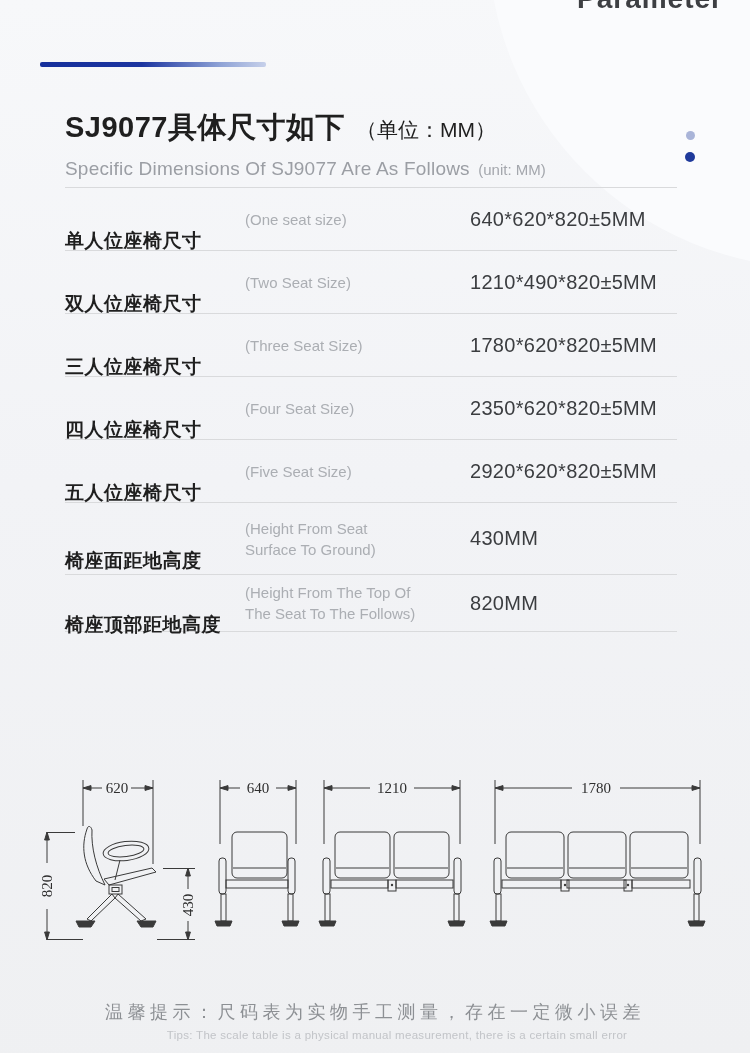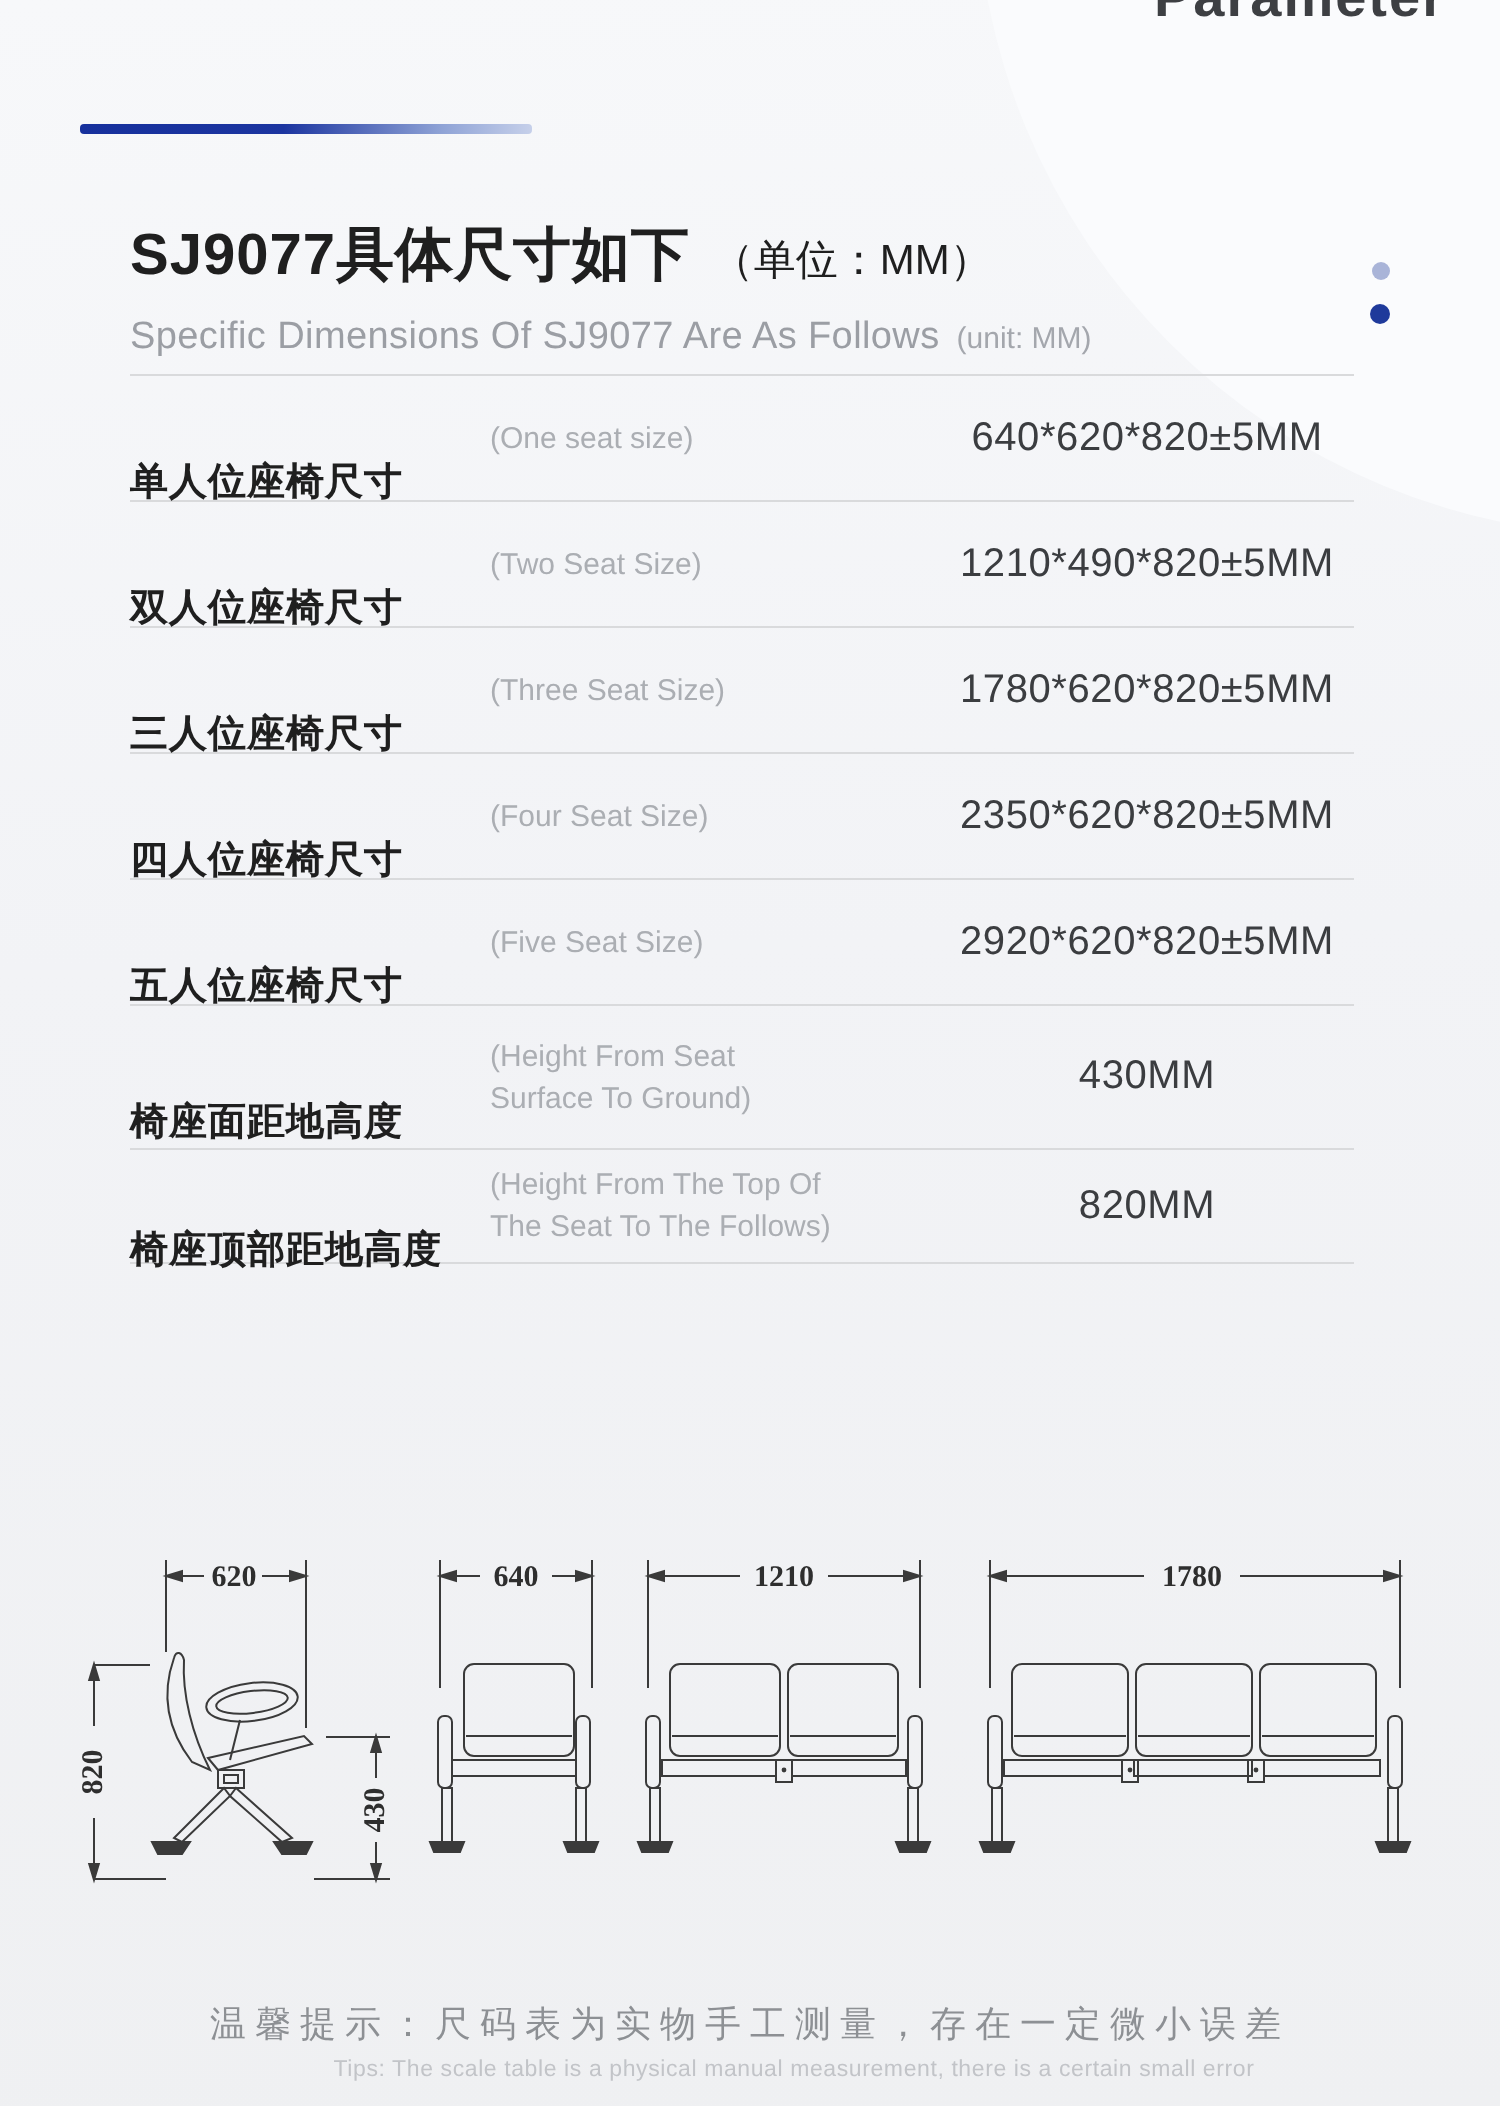"640*620*820±5MM" .c-val { text-align: center -> none }
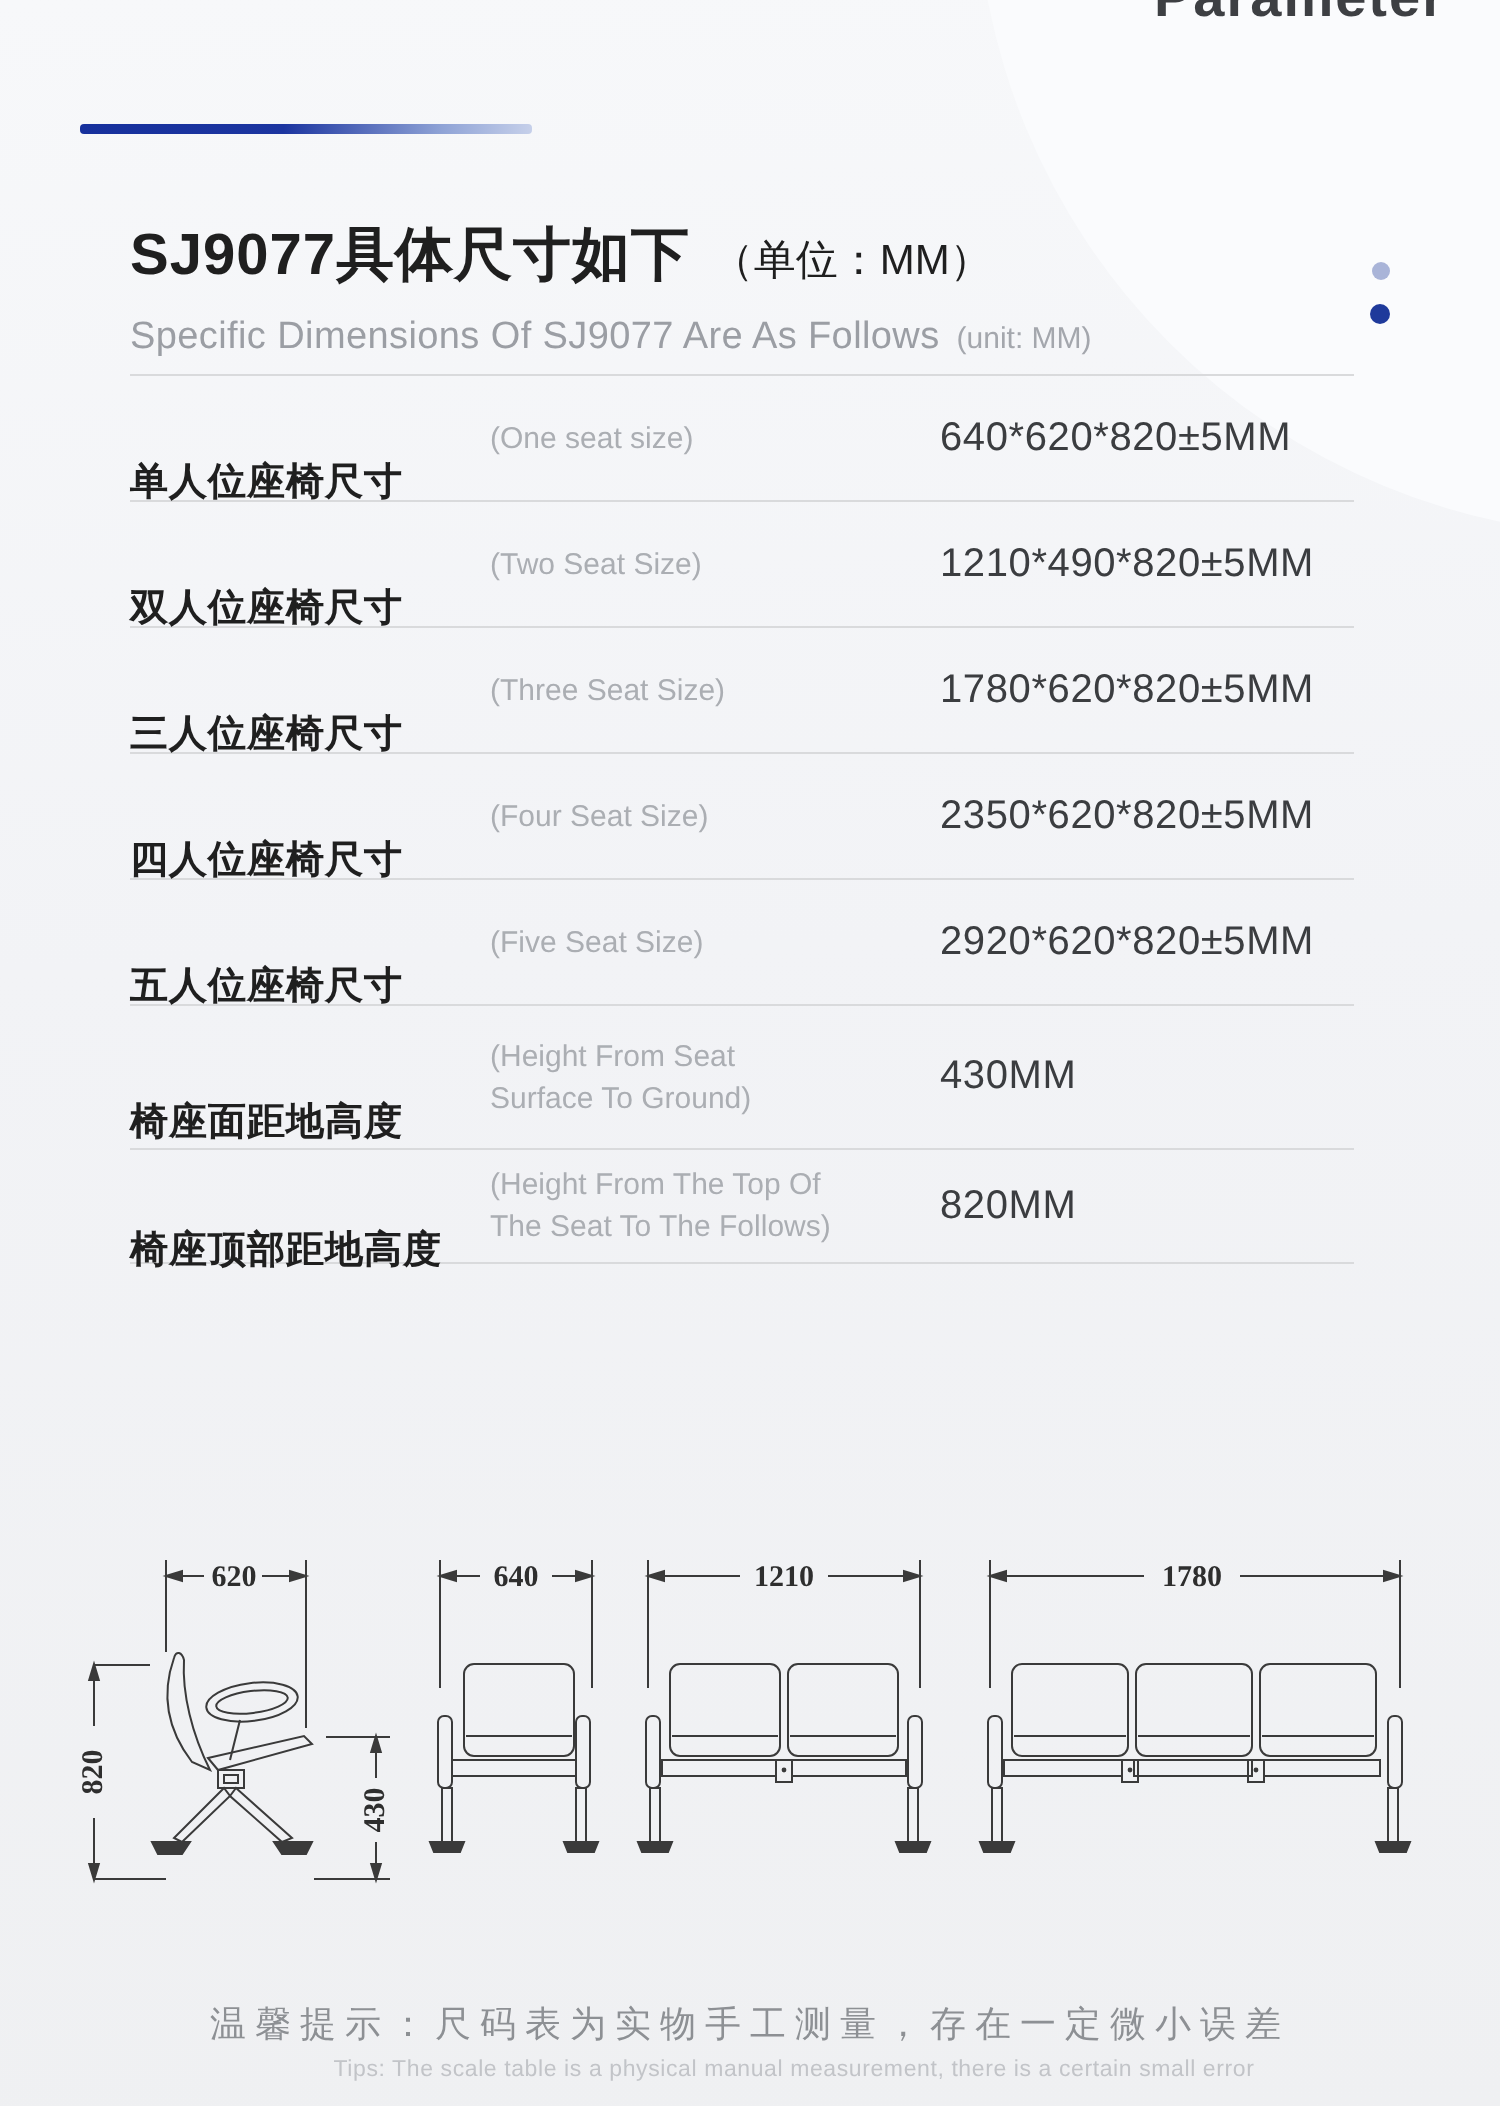"620" .drawings { font-weight: bold -> none }
